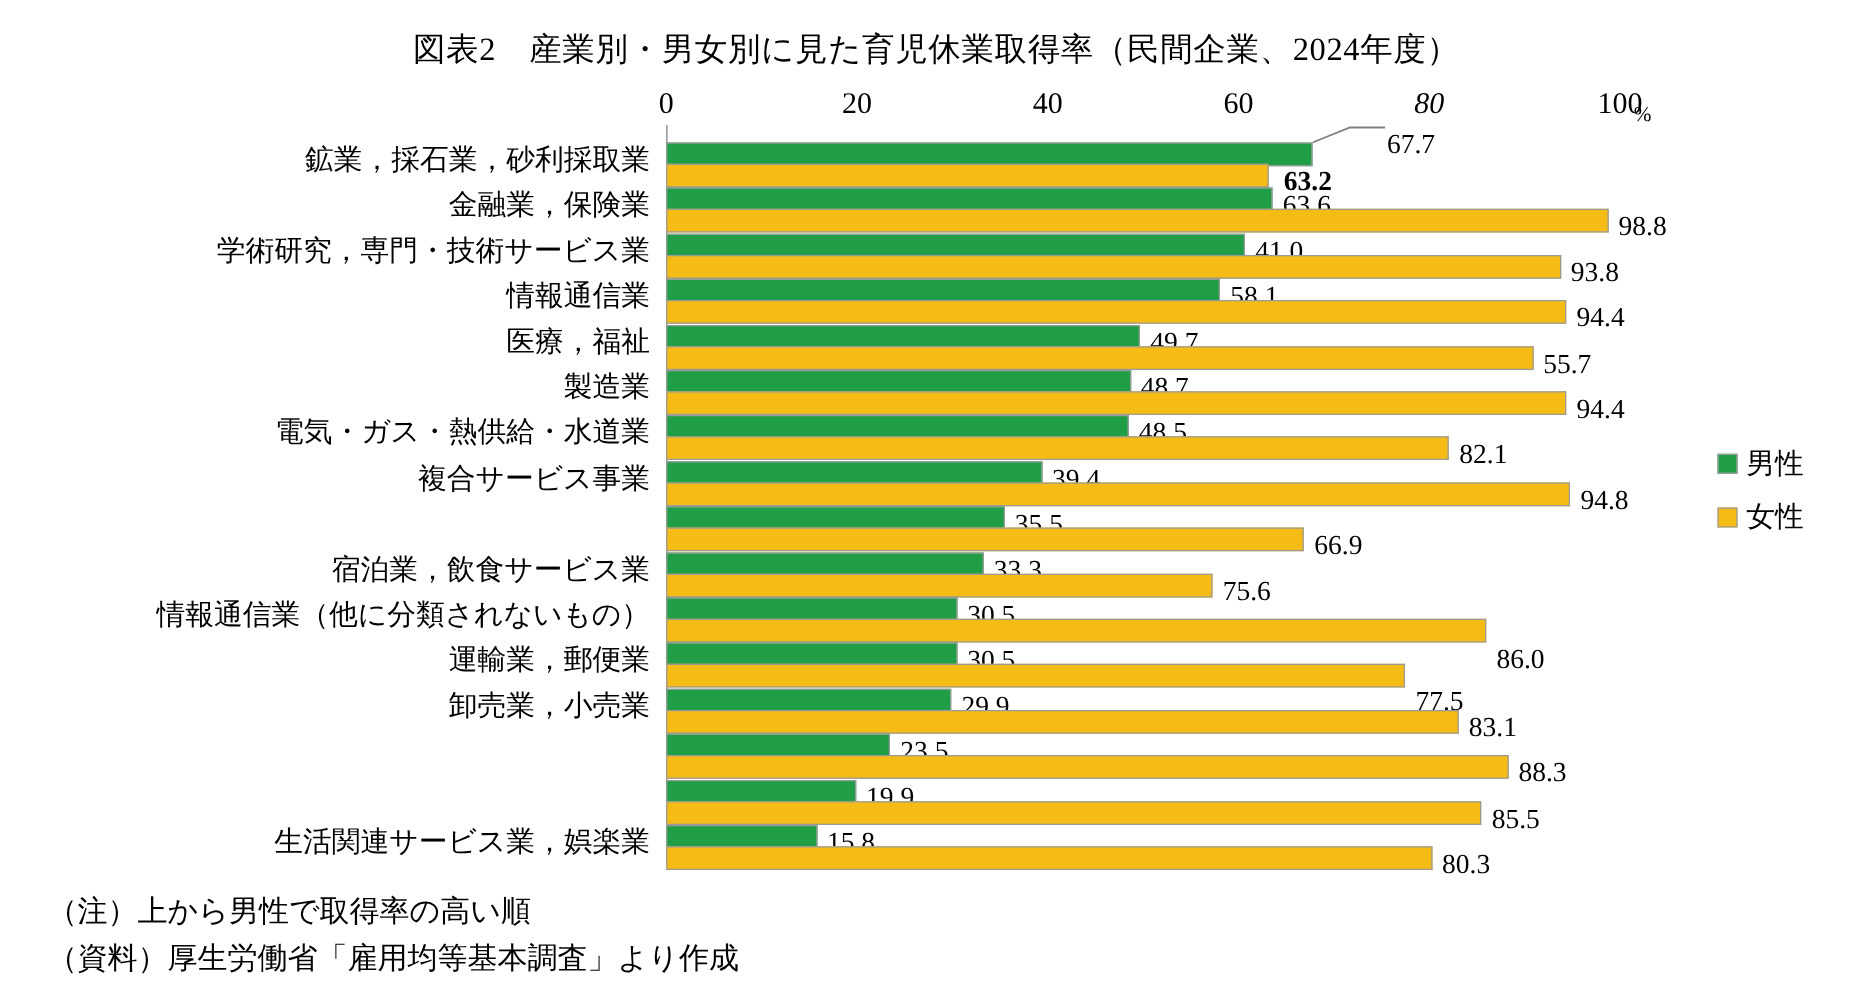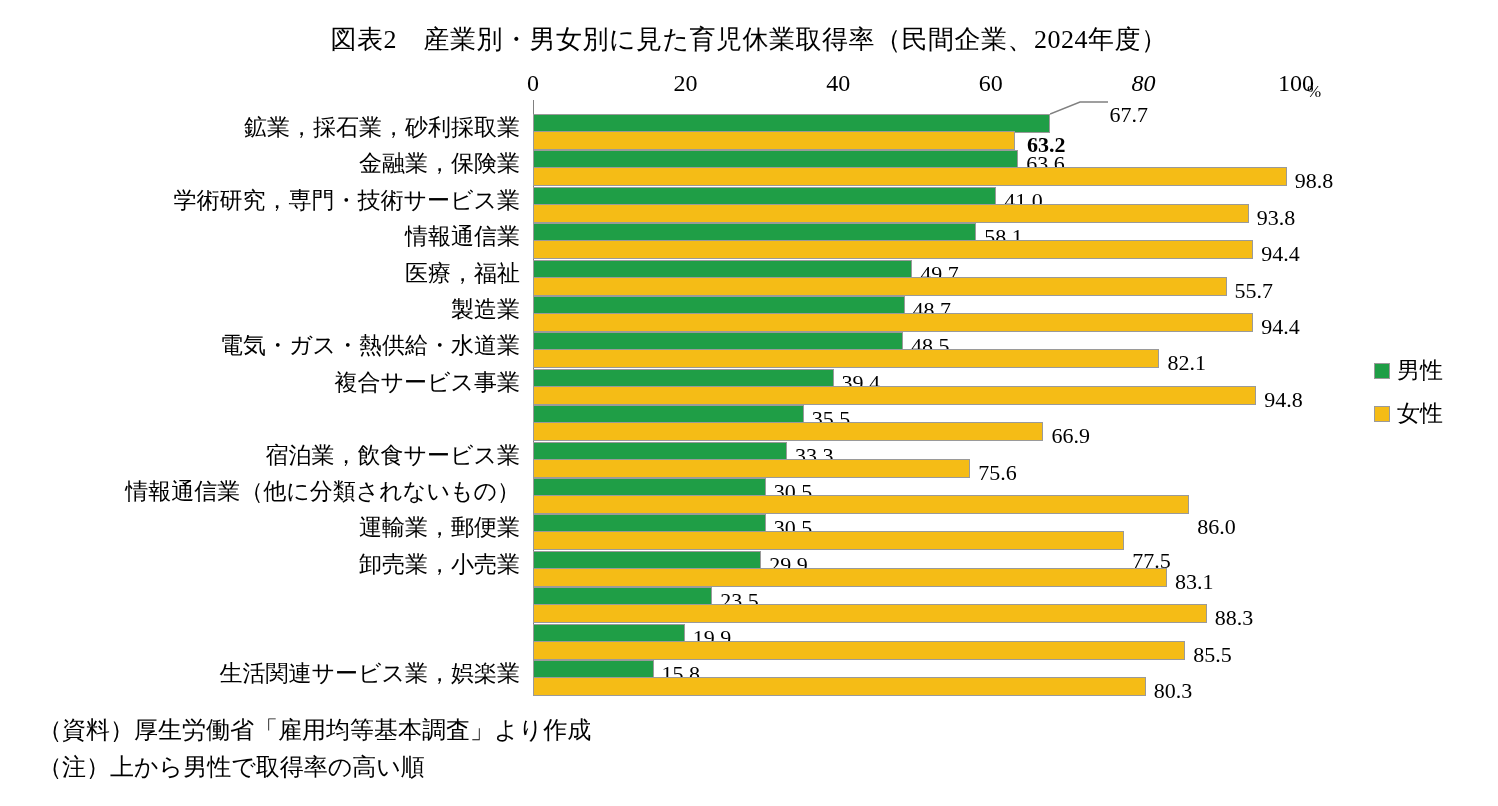"（資料）厚生労働省「雇用均等基本調査」より作成" div.note-line { order: before "（注）上から男性で取得率の高い順" -> after "（注）上から男性で取得率の高い順" }
